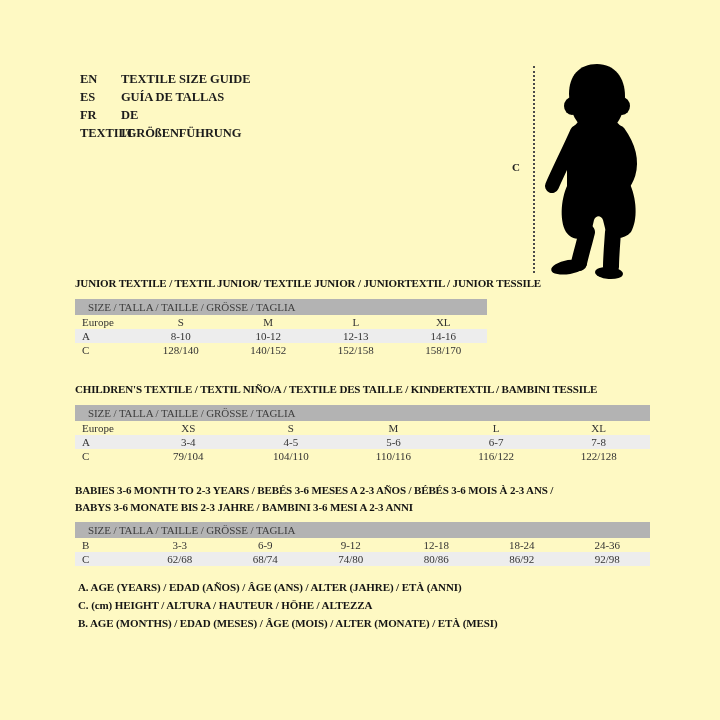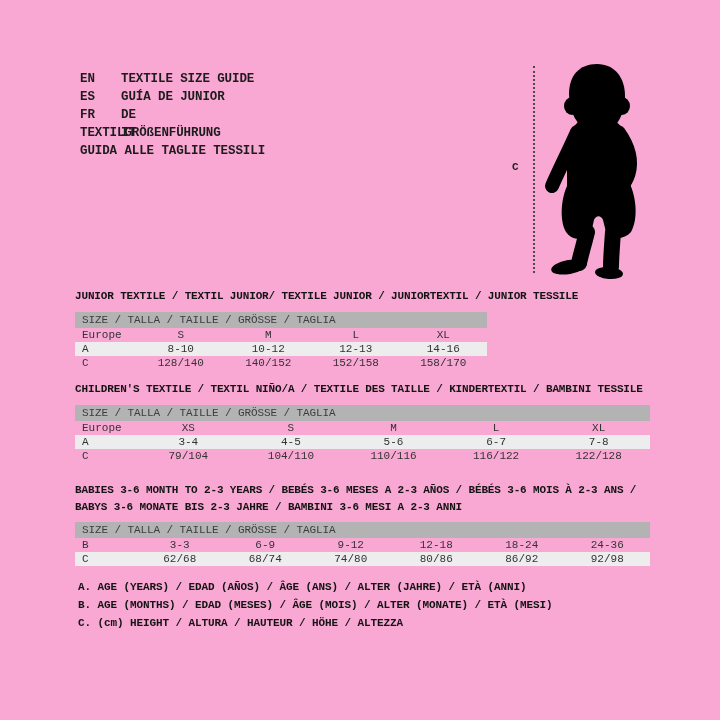"EN" .canvas { background: #f9a8d4 -> #fef9c3; font-family: Liberation Mono, monospace -> Liberation Serif, serif }
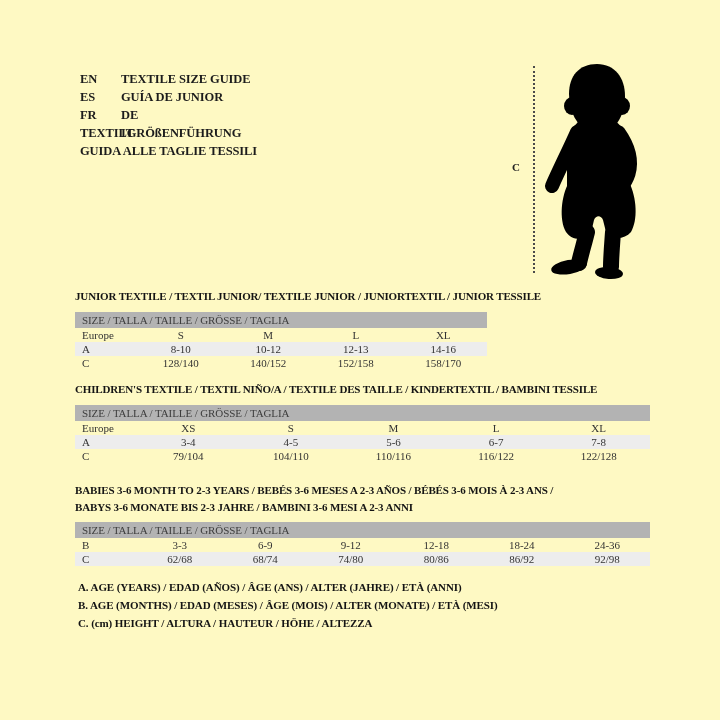"GUÍA DE JUNIOR" div.lang-label { text: JUNIOR -> TALLAS }
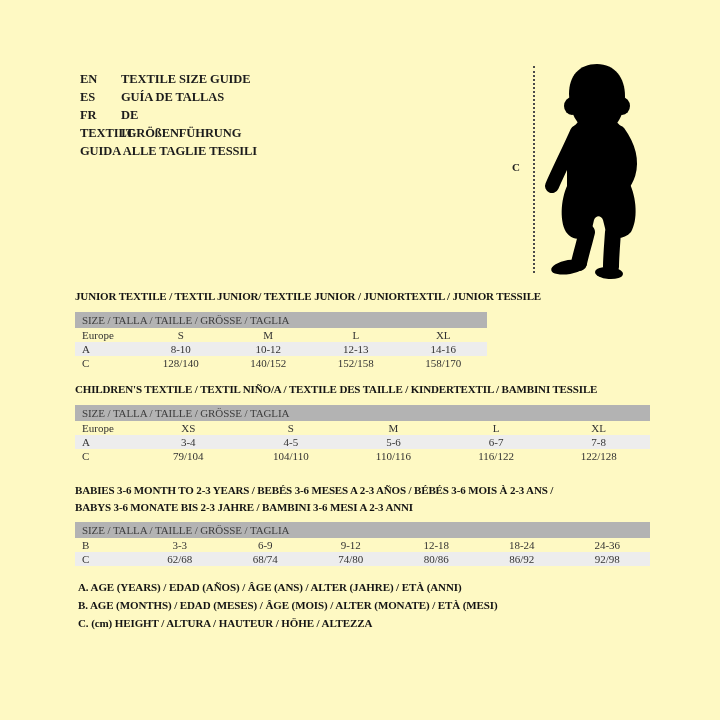"GUIDA ALLE TAGLIE TESSILI" div.lang-label { html: <div>GUIDA ALLE TAGLIE TESSILI</div> -> none }
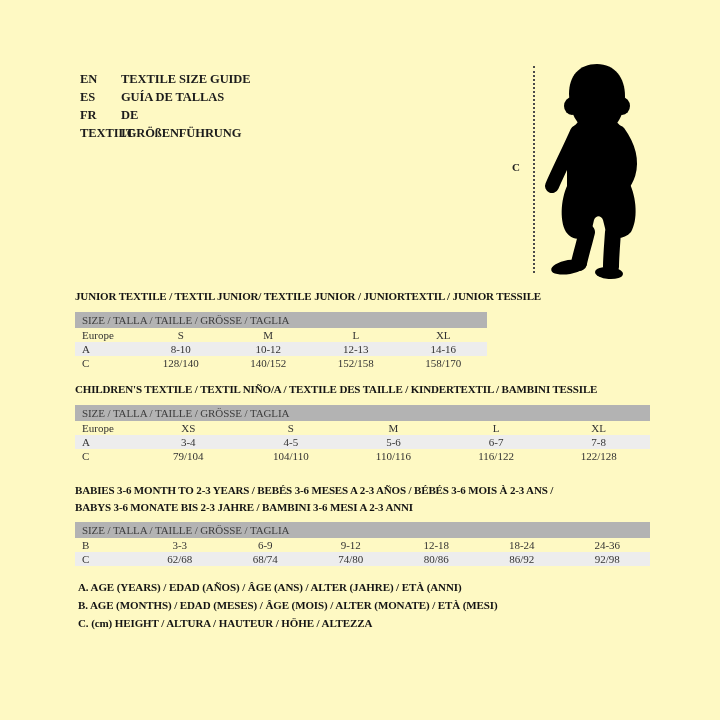"JUNIOR TEXTILE / TEXTIL JUNIOR/" #sections > .section:nth-child(1) { top: 288px -> 275px }
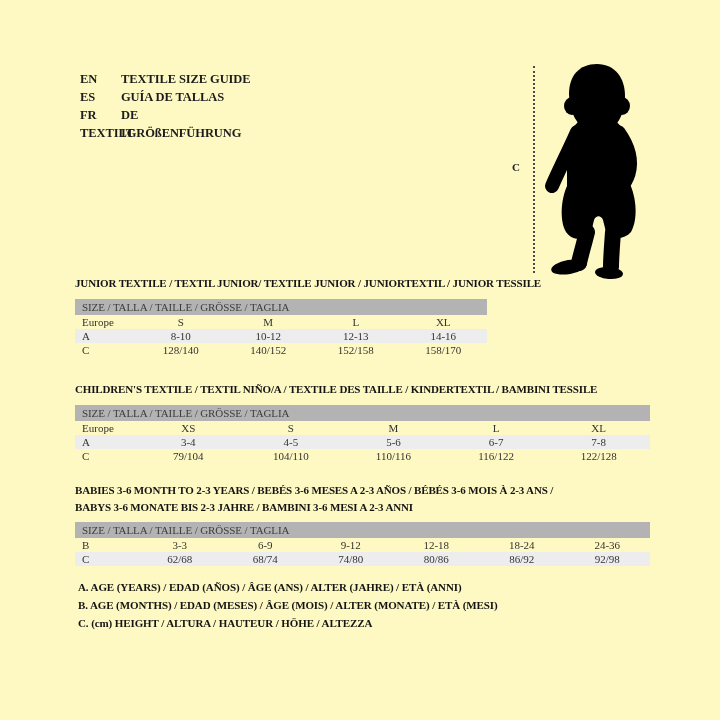"SIZE / TALLA / TAILLE" .size-bar { padding-left: 7px -> 13px }
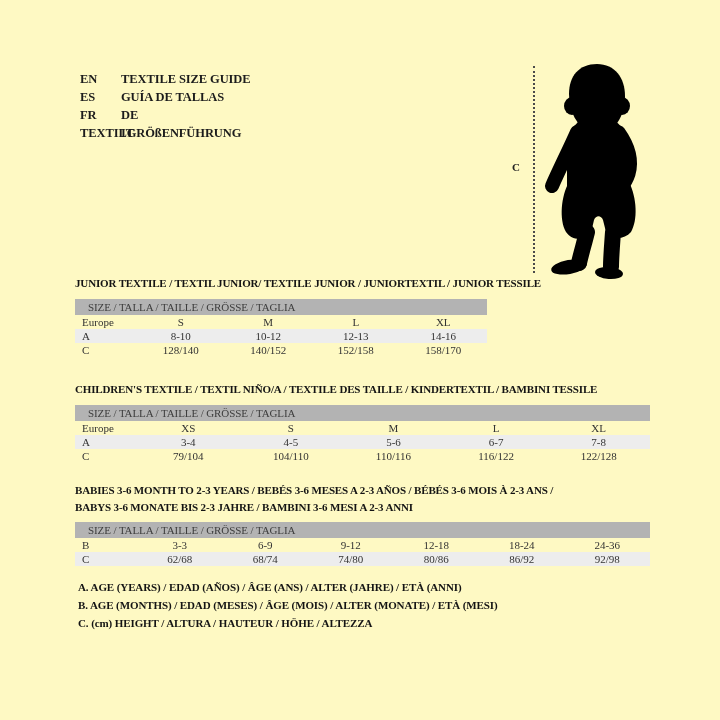"B. AGE (MONTHS) / EDAD" div.legend-line { order: before "C. (cm) HEIGHT / ALTURA" -> after "C. (cm) HEIGHT / ALTURA" }
